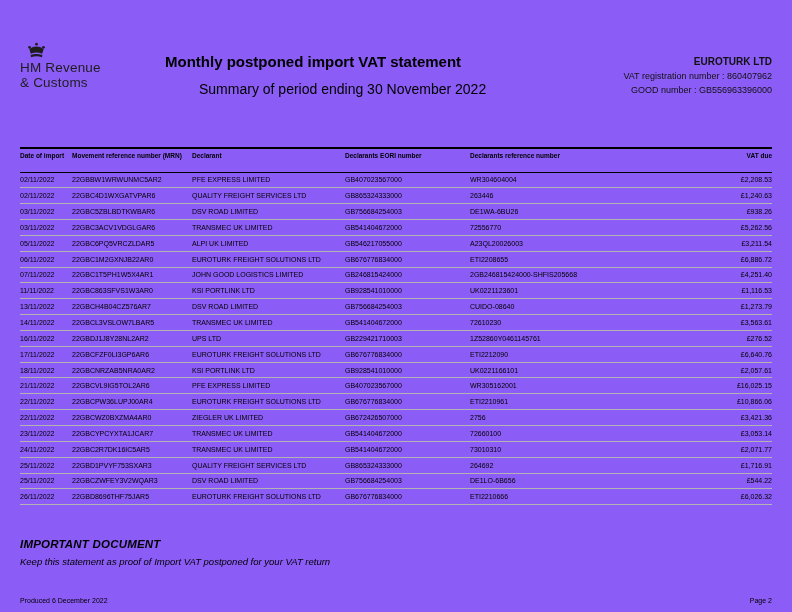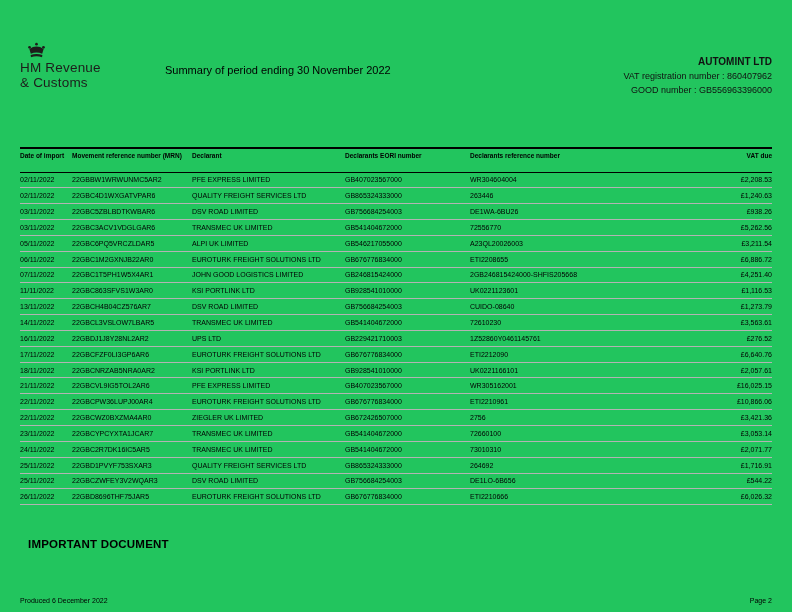"HM Revenue" .page { background: #22c55e -> #8b5cf6 }
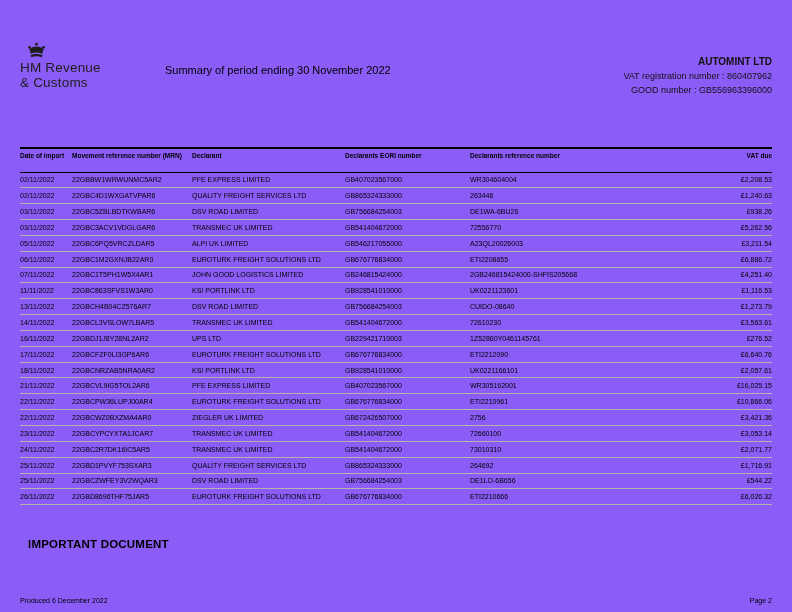"Monthly postponed import VAT statement" div.doc-title { html: none -> <div>Monthly postponed import VAT statement</div> }
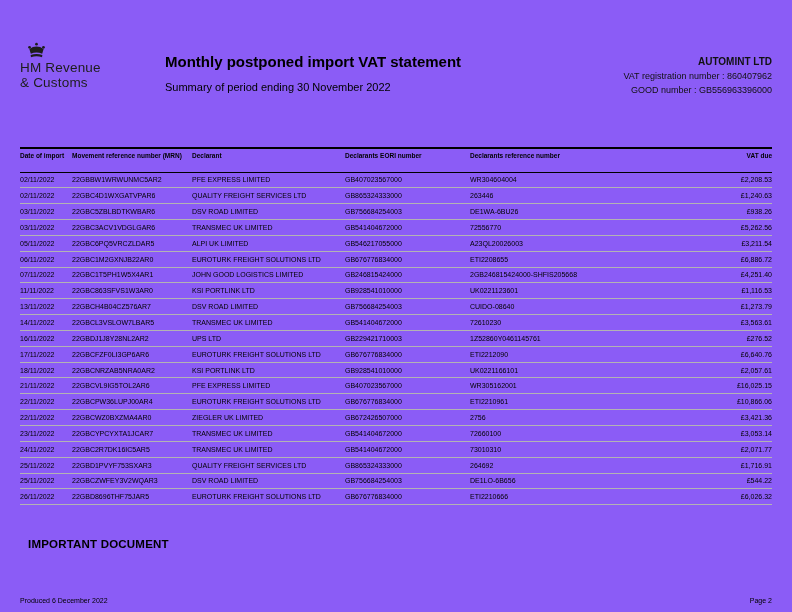"AUTOMINT LTD" div.company-name { text: AUTOMINT -> EUROTURK }
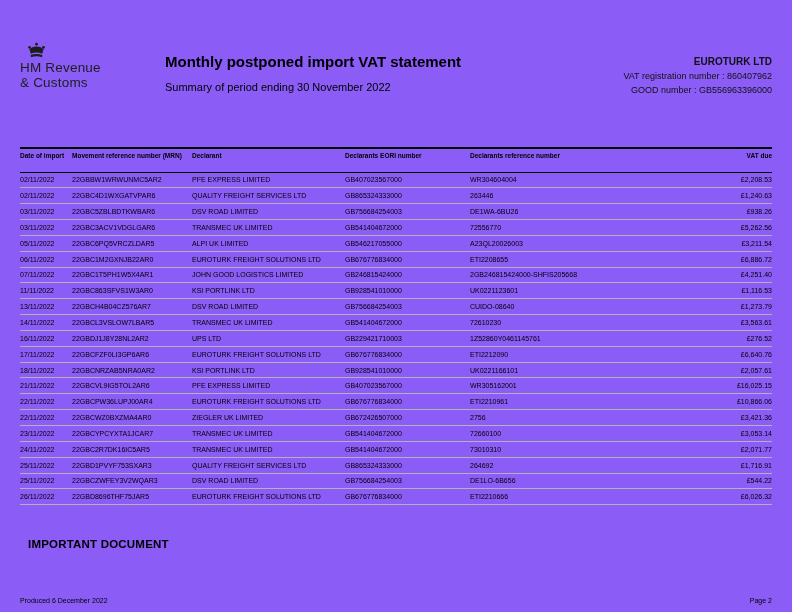"Summary of period ending 30" .doc-subtitle { font-size: 11px -> 14px; margin-left: none -> 34px }
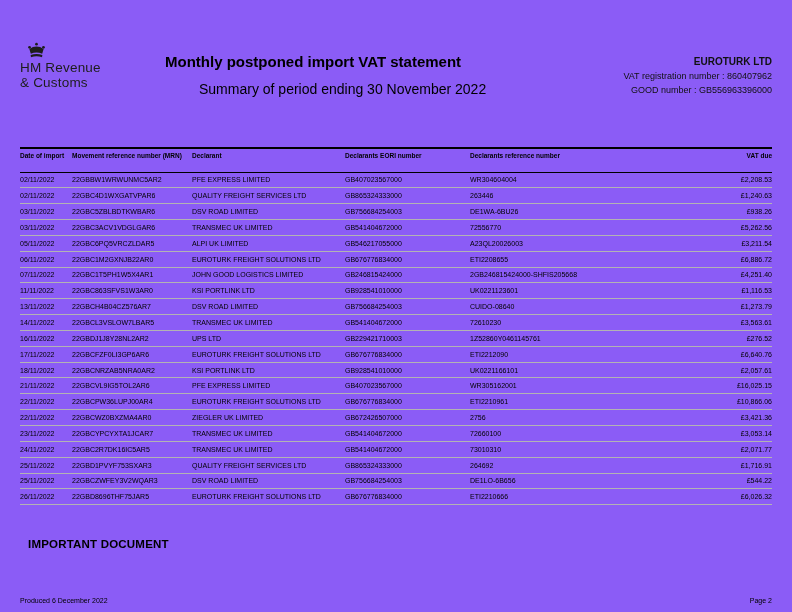"IMPORTANT DOCUMENT" .important-block { font-style: none -> italic; left: 28px -> 20px }
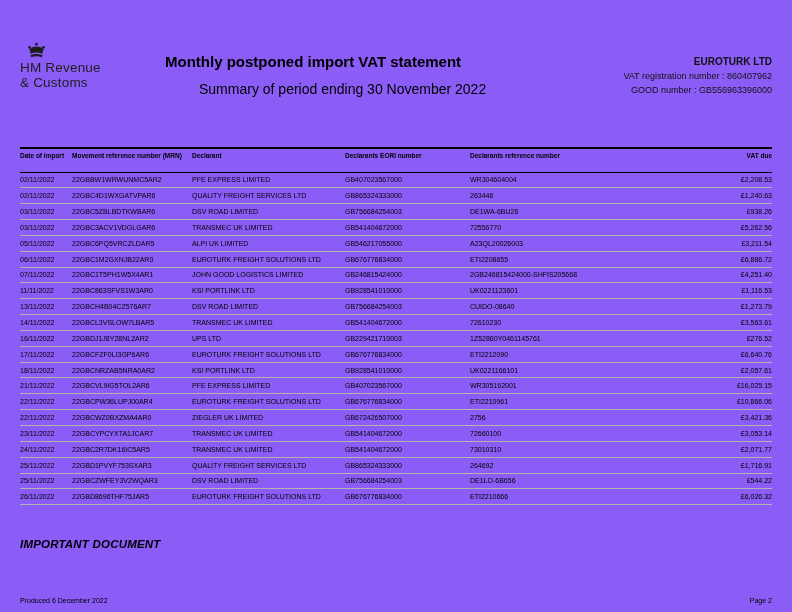"Keep this statement as proof" div.important-text { html: none -> <div>Keep this statement as proof of Import VAT postponed for your VAT return</div> }
